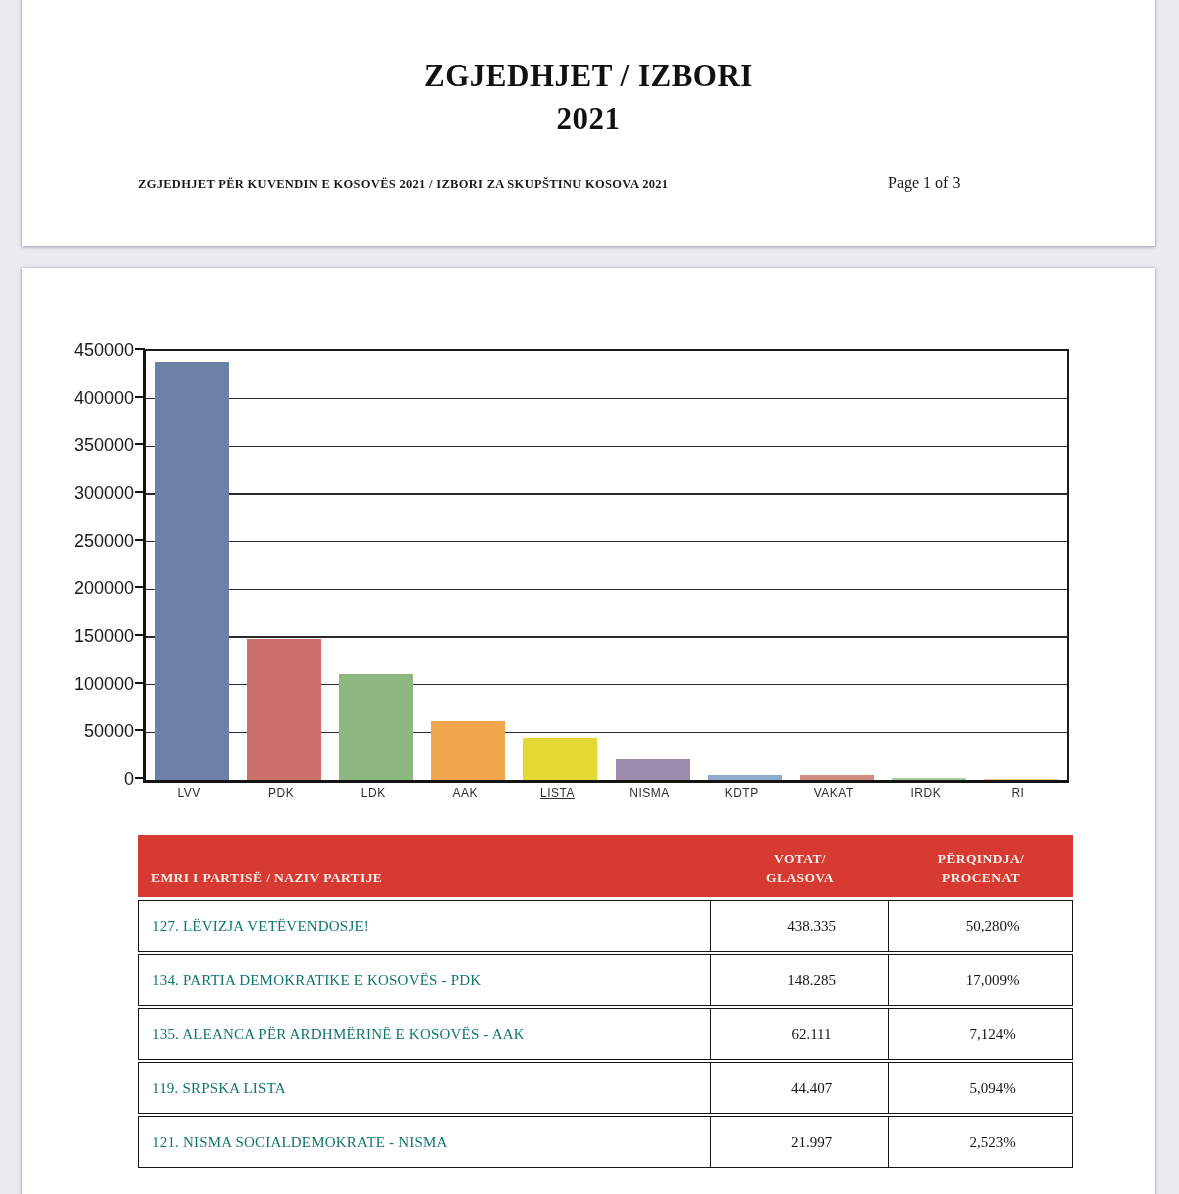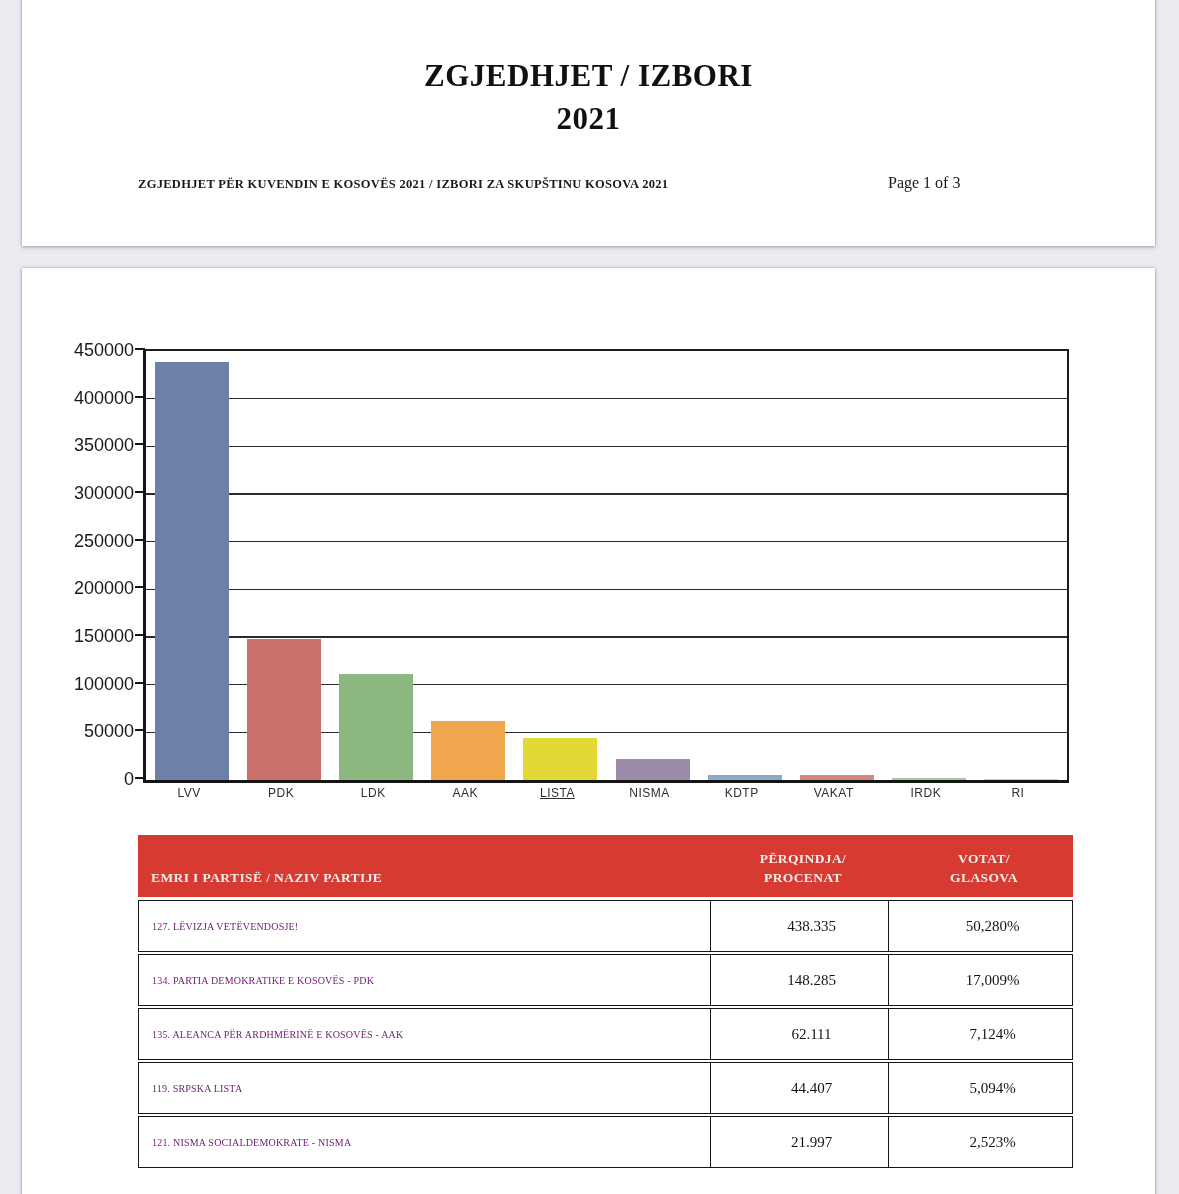"PËRQINDJA/" div.th-num { order: before "VOTAT/" -> after "VOTAT/" }
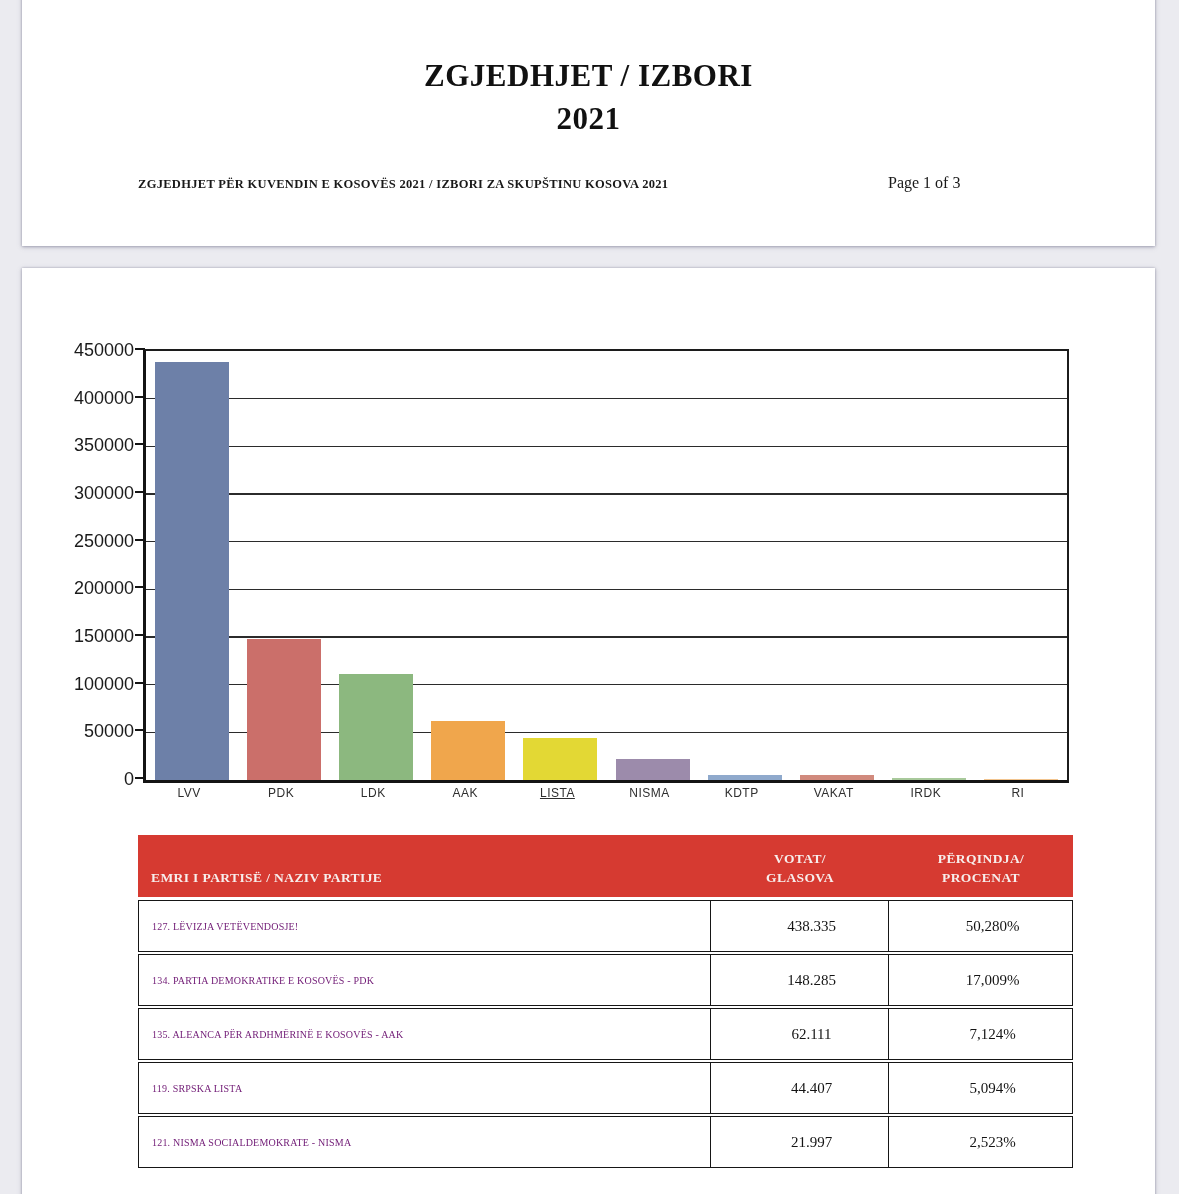"127. LËVIZJA VETËVENDOSJE!" .td-party { color: #701a75 -> #0f766e; font-size: 10px -> 15px }
